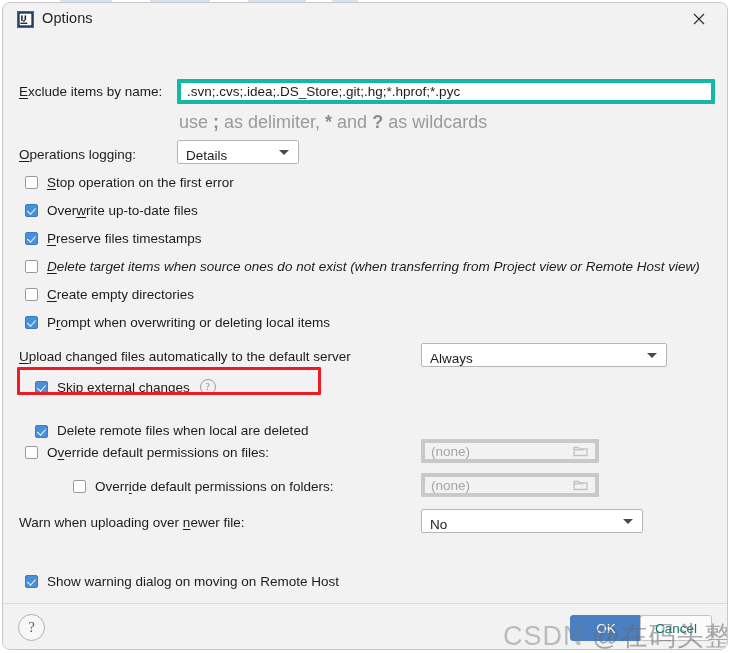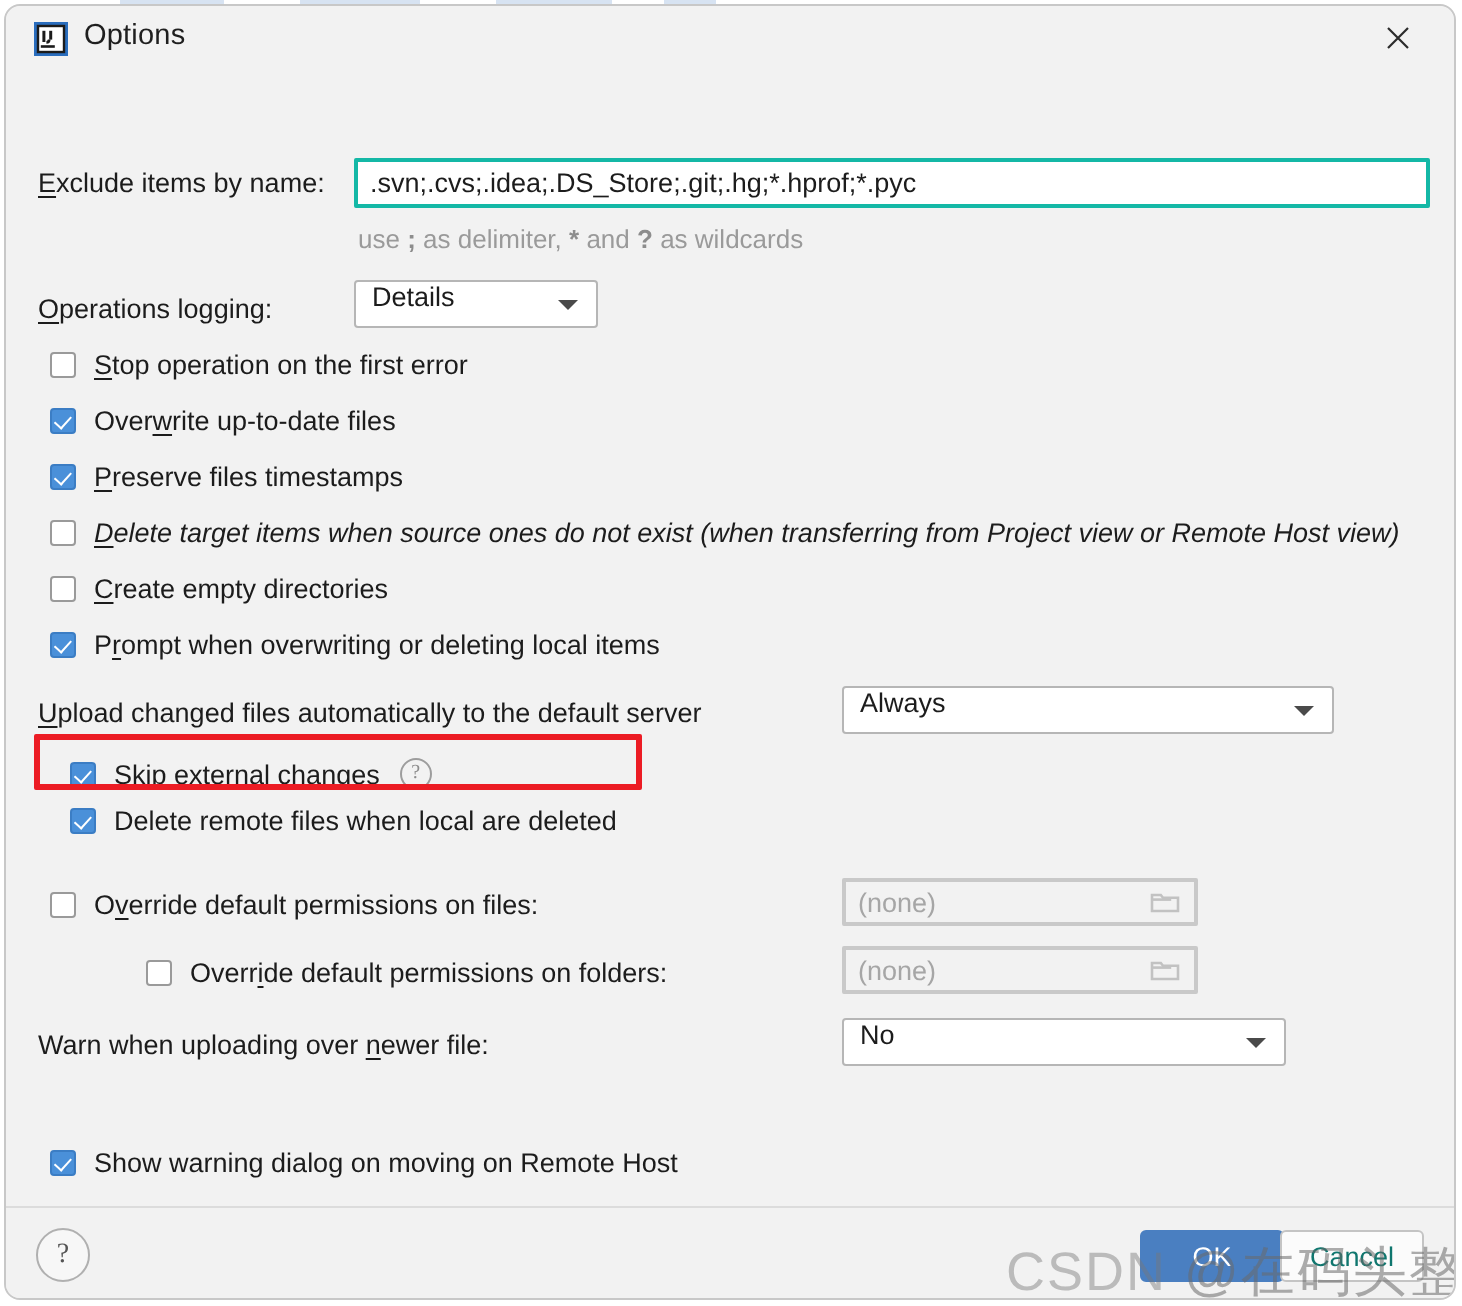".svn;.cvs;.idea;.DS_Store;.git;.hg;*.hpr" .textfield { border: 2px solid #14b8a6 -> 4px solid #14b8a6 }
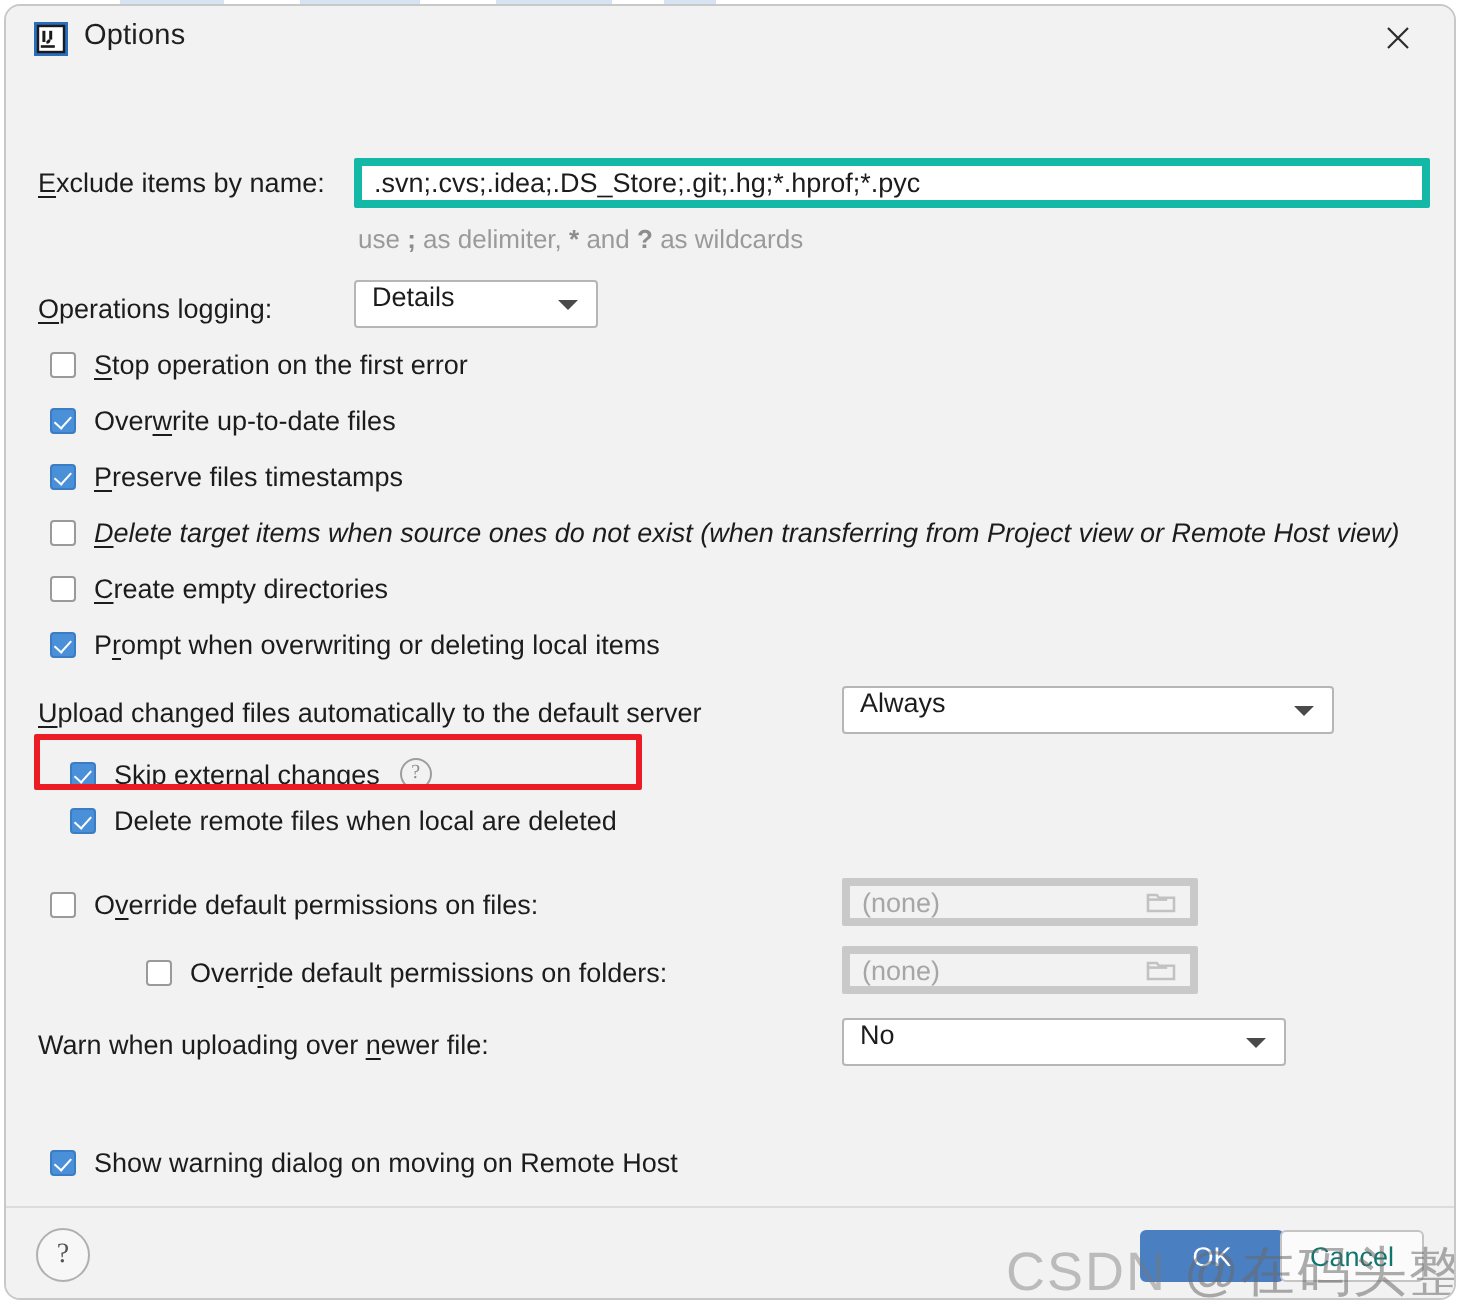"use ; as delimiter, *" .hint { font-size: 13px -> 18px }
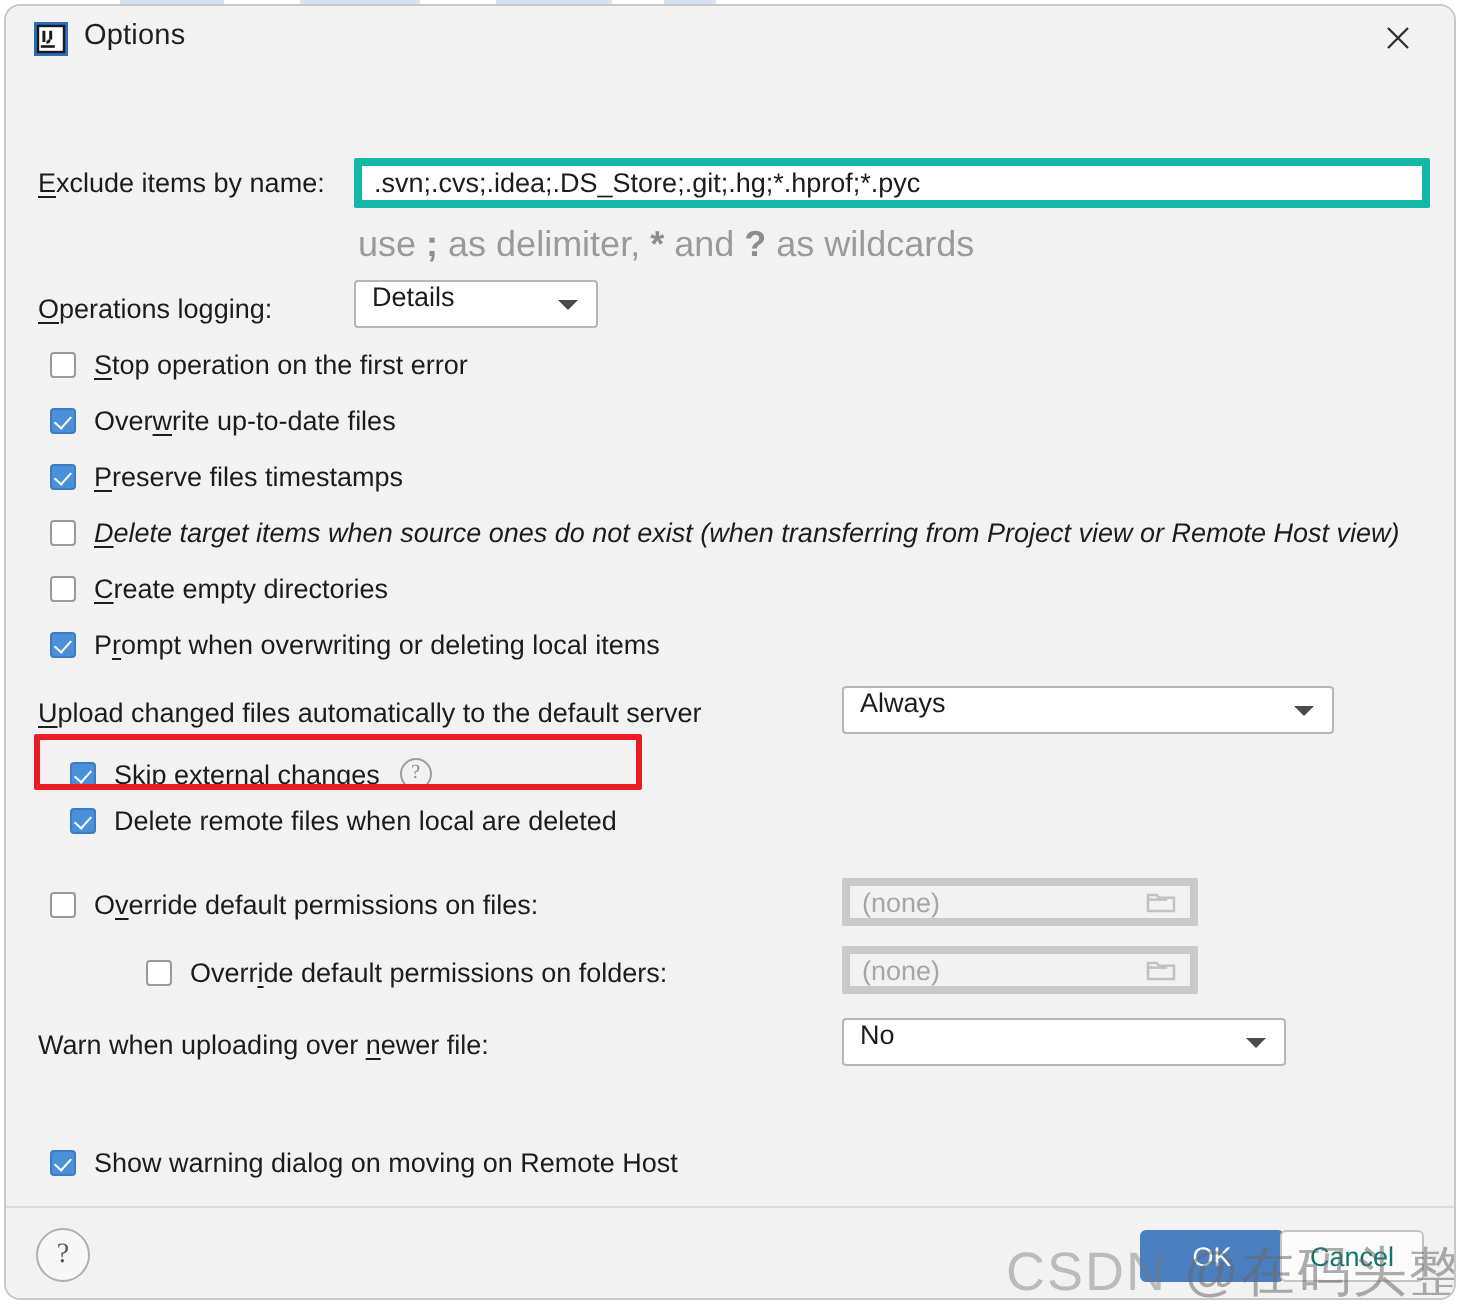"Details" .combo { align-items: flex-start -> flex-end }
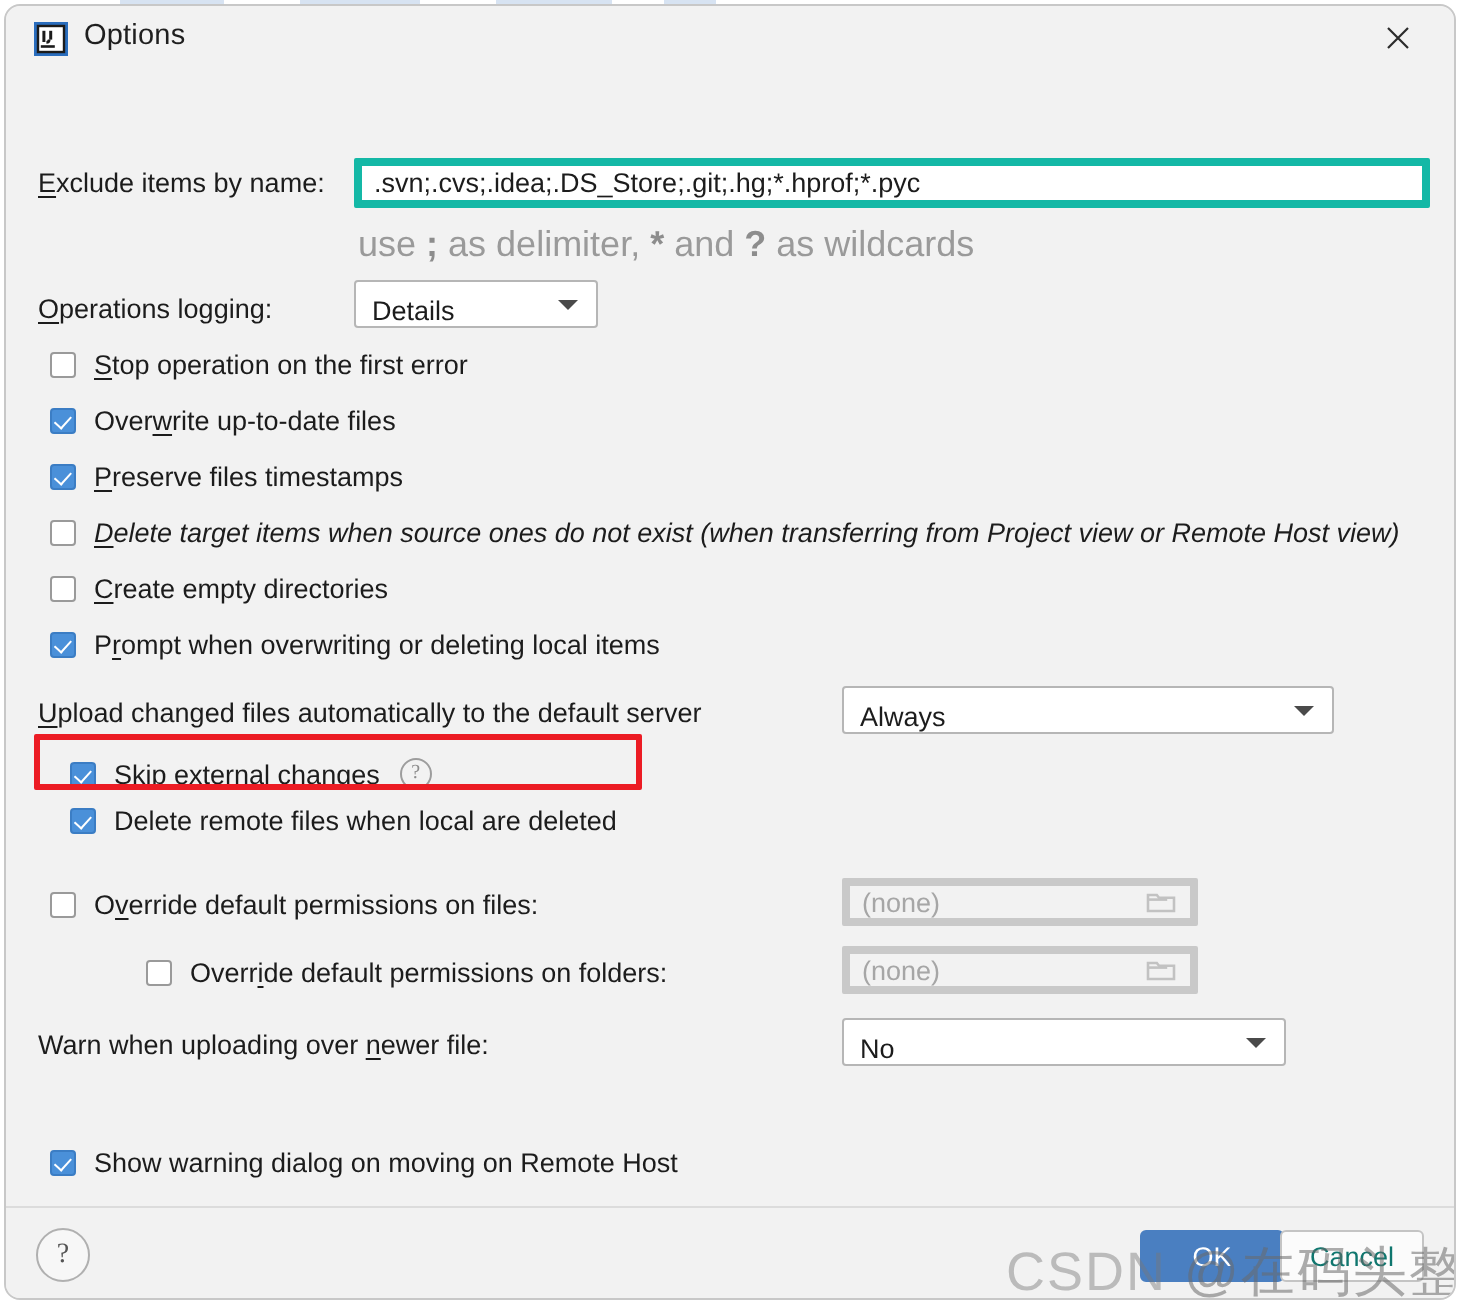"Delete remote files when local" div.cbrow { align-items: none -> flex-end; top: 367px -> 387px }
